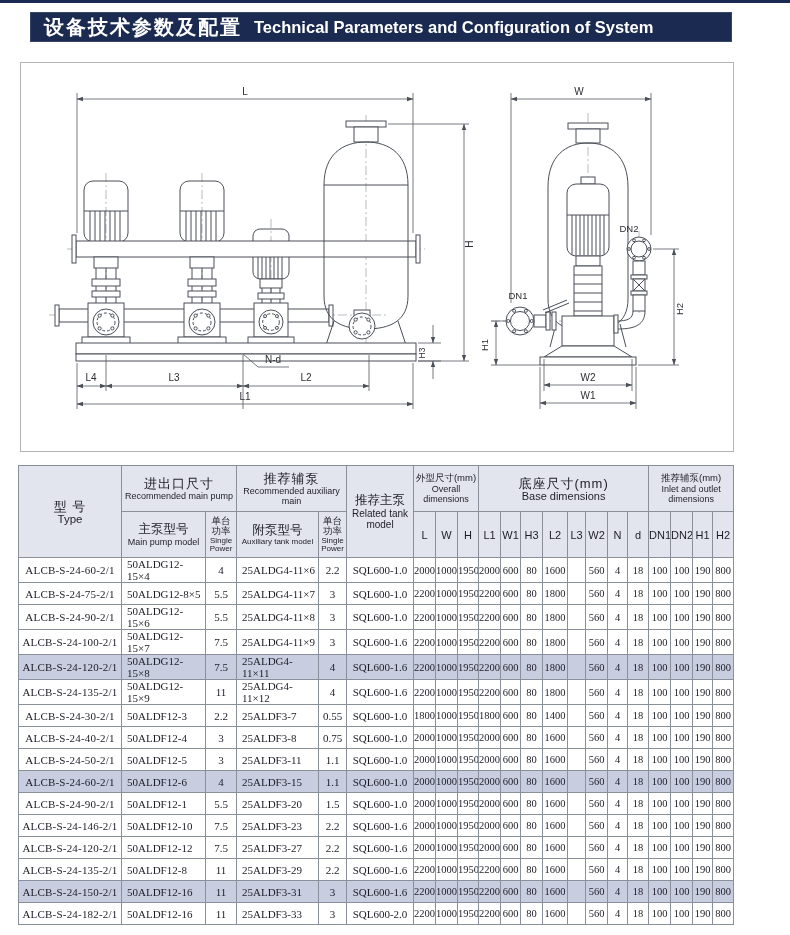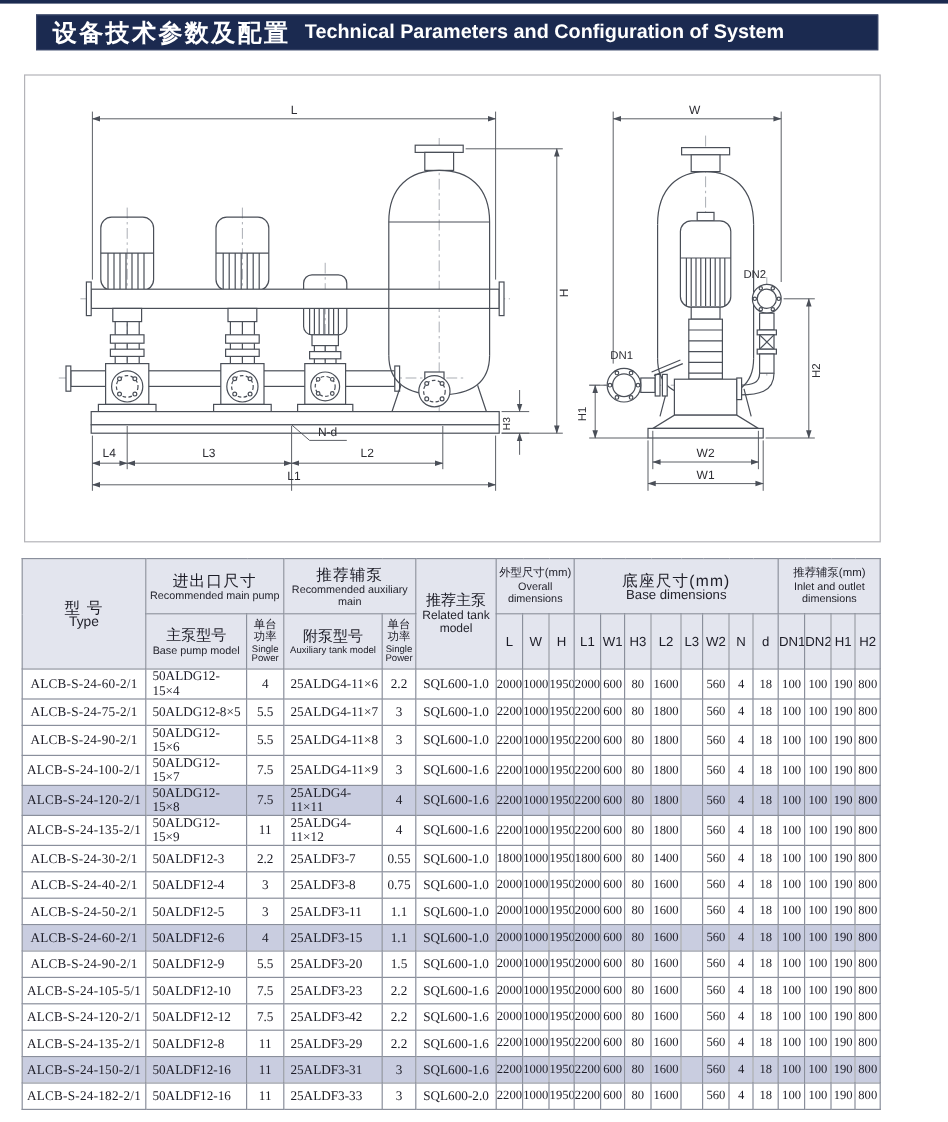"Base pump model" div.en { text: Base -> Main }
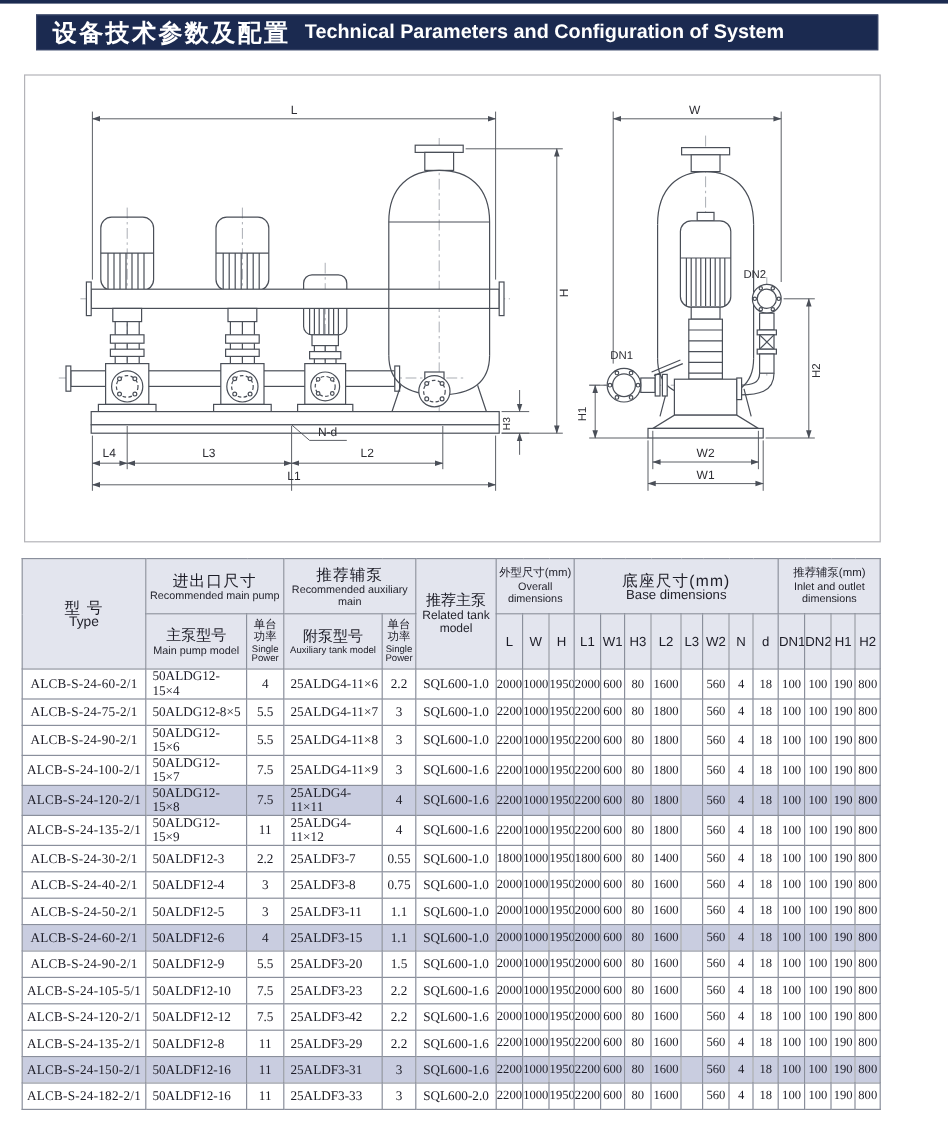"50ALDF12-9" td.c-model { text: 50ALDF12-9 -> 50ALDF12-1 }
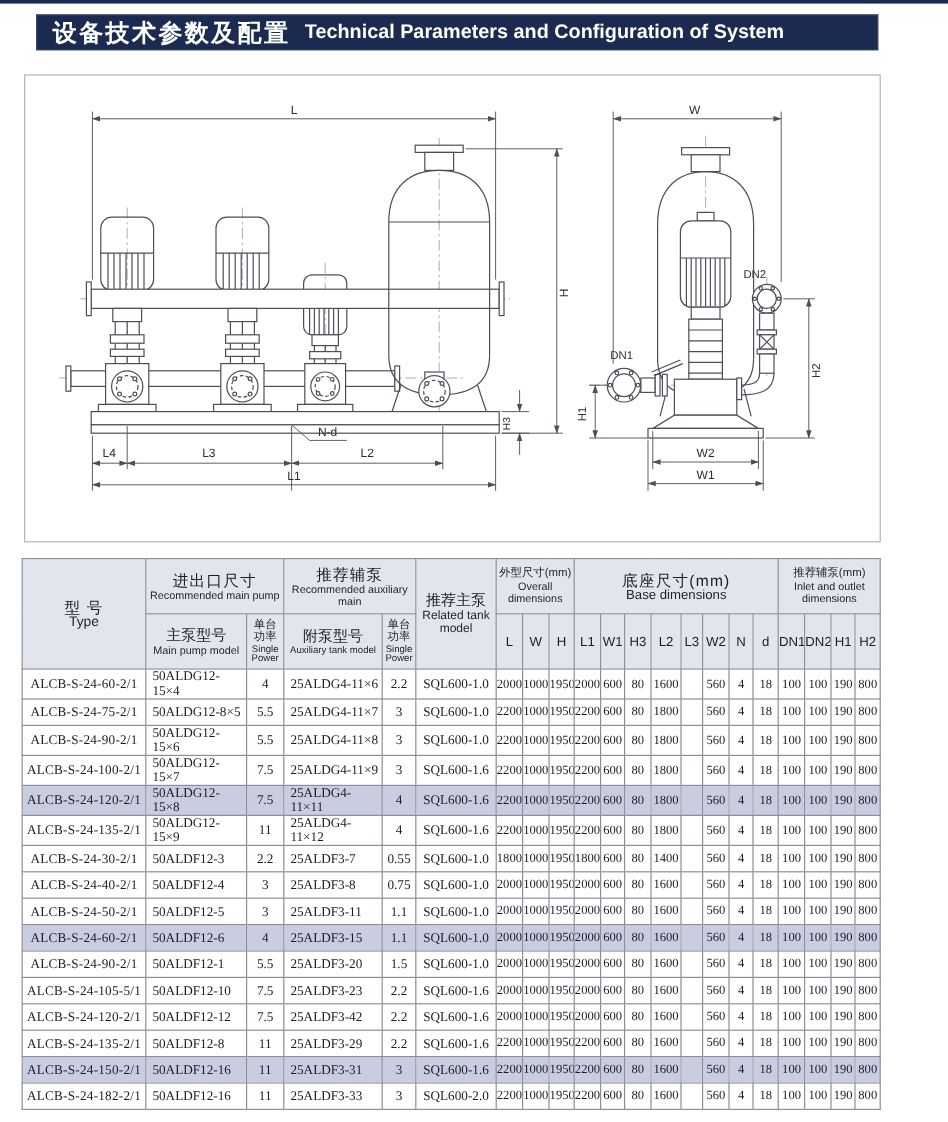"ALCB-S-24-105-5/1" td.c-type { text: ALCB-S-24-105-5/1 -> ALCB-S-24-146-2/1 }
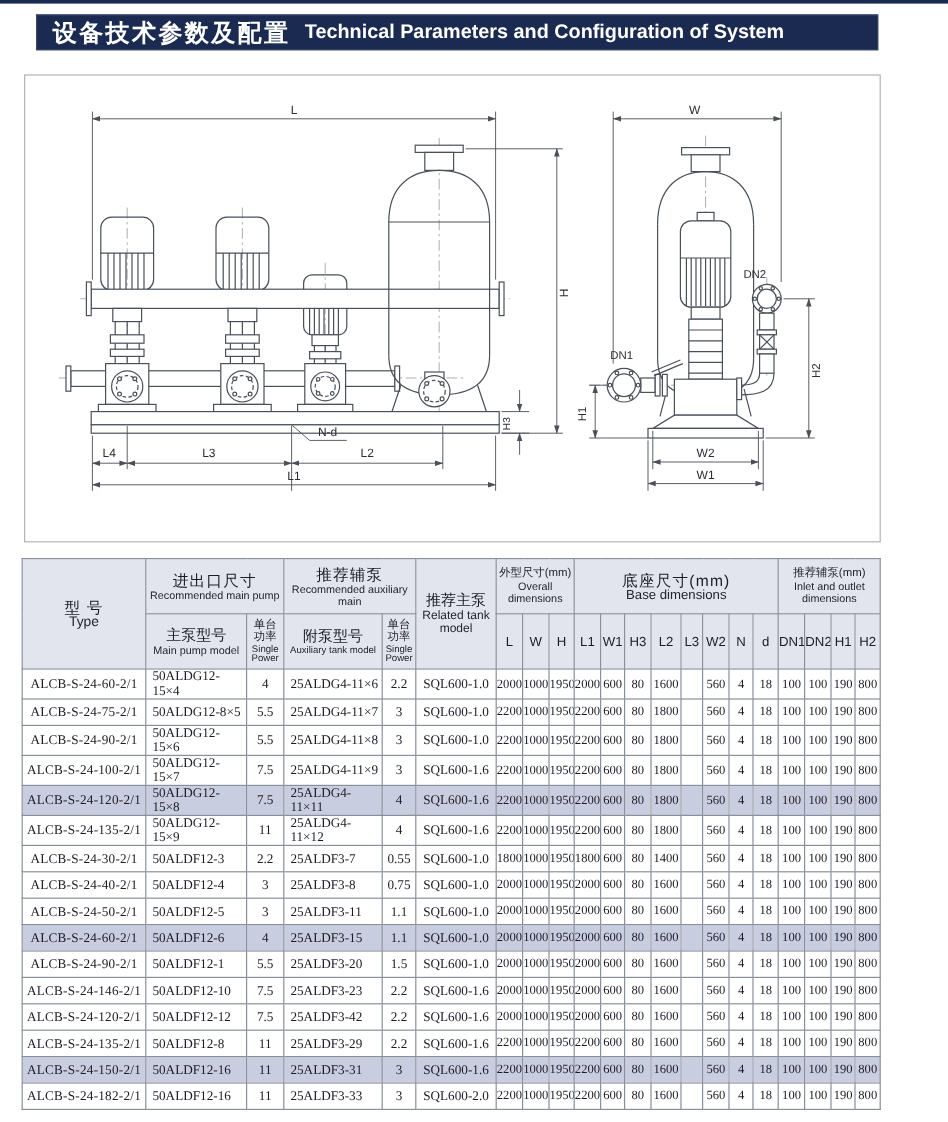"25ALDF3-42" td.c-model { text: 25ALDF3-42 -> 25ALDF3-27 }
